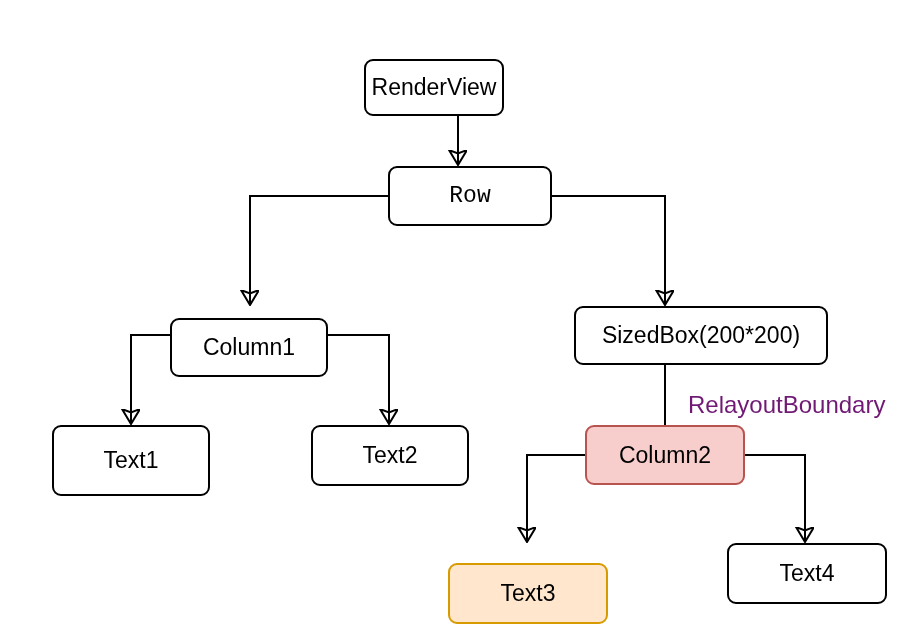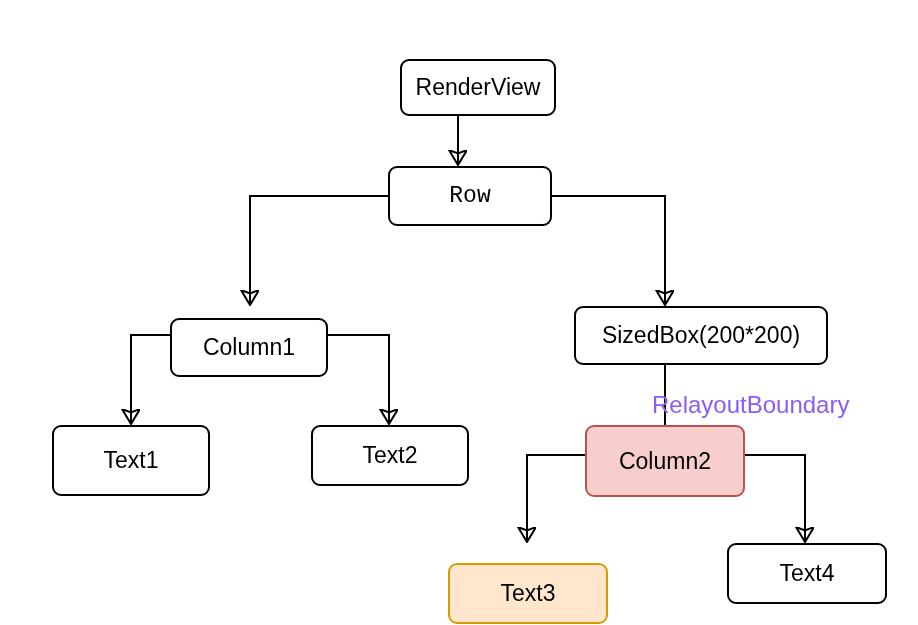"RenderView" .node-renderview { left: 400px -> 364px; width: 156px -> 140px }
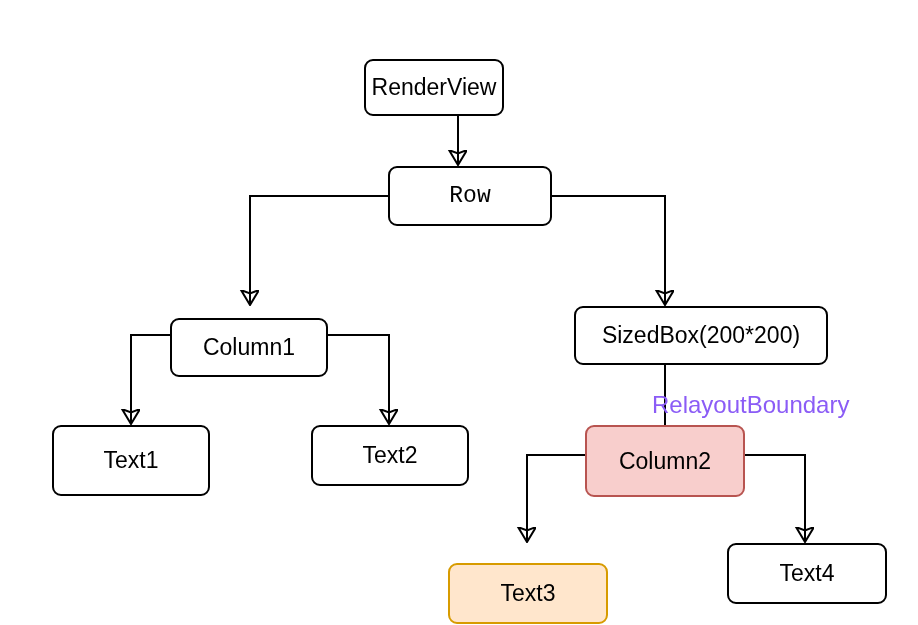"RelayoutBoundary" .relayout-label { color: #8b5cf6 -> #701a75; left: 652px -> 688px }
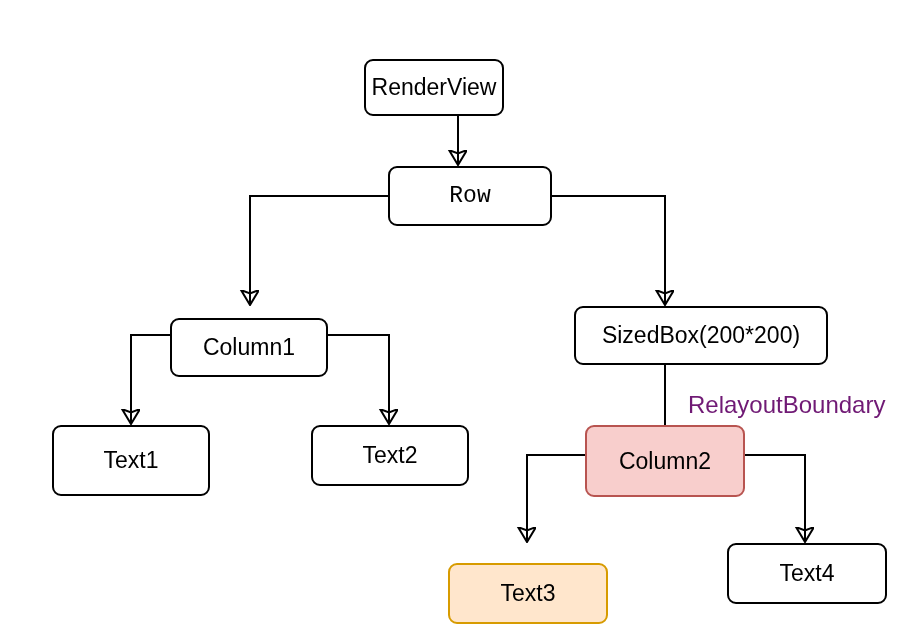"Column2" .node-column2 { height: 72px -> 60px }
